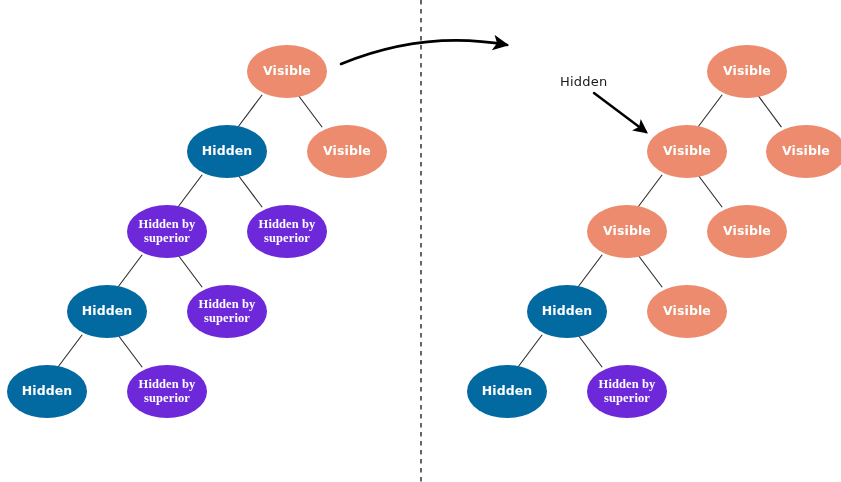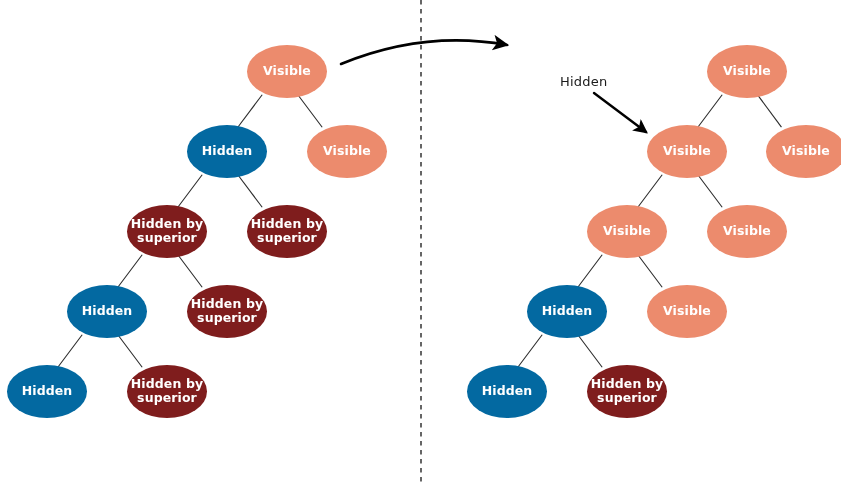"Hidden by" .node.hidden-sup { background: #7f1d1d -> #6d28d9; font-family: none -> Liberation Serif, serif }
